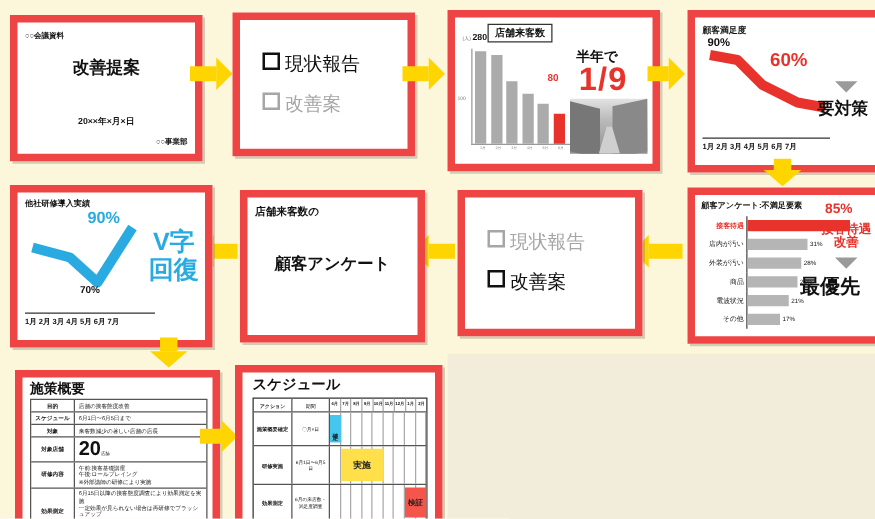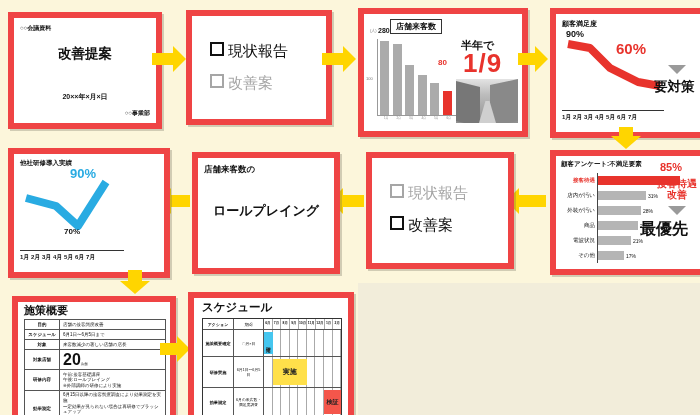"V字" div.callout { html: none -> <div> <div>V字</div> <div>回復</div> </div> }
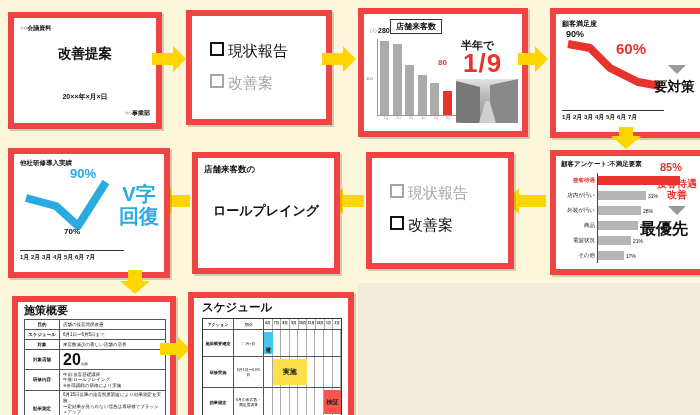"ロールプレイング" div.abs { text: ロールプレイング -> 顧客アンケート }
